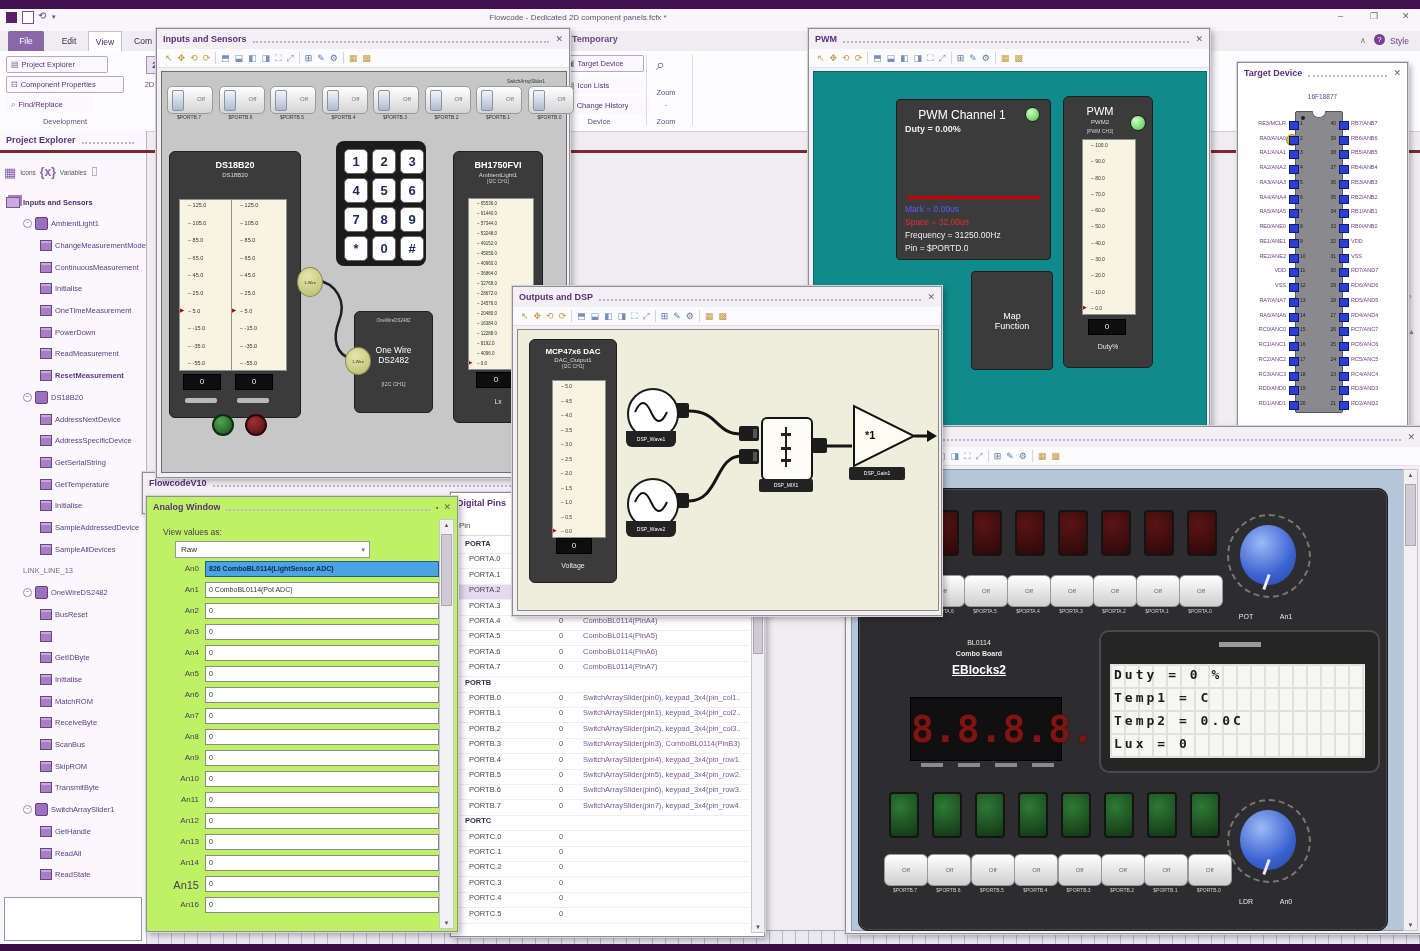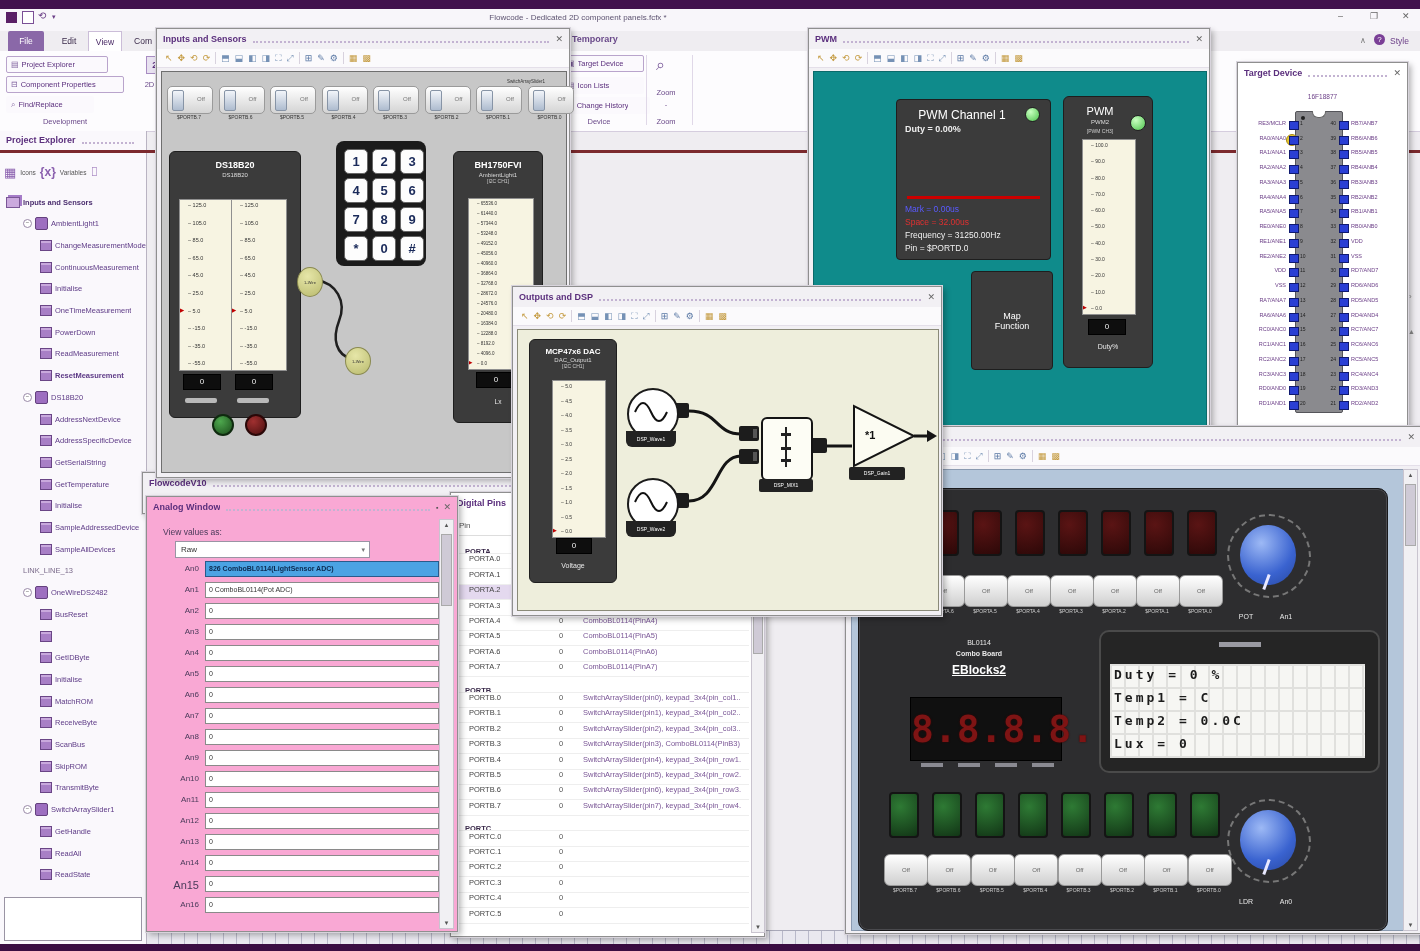"One Wire" div.ab { html: none -> <div> <div>OneWireDS2482</div> <div>One Wire</div> <div>DS2482</div> <div>[I2C CH1]</div> </div> }
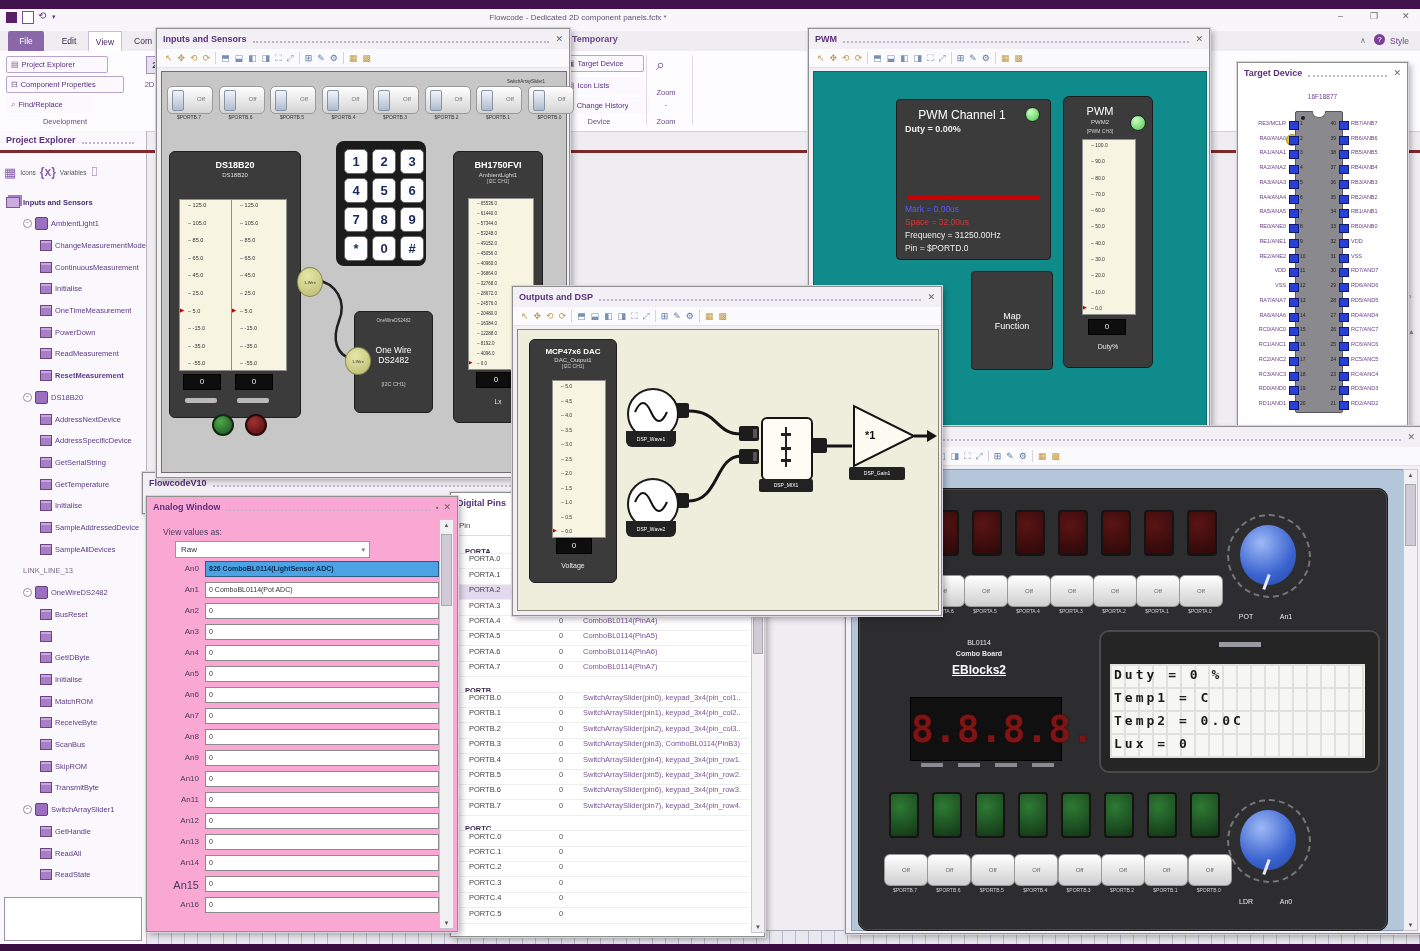"Analog Window" div.ab { background: #f9a8d4 -> #bef264 }
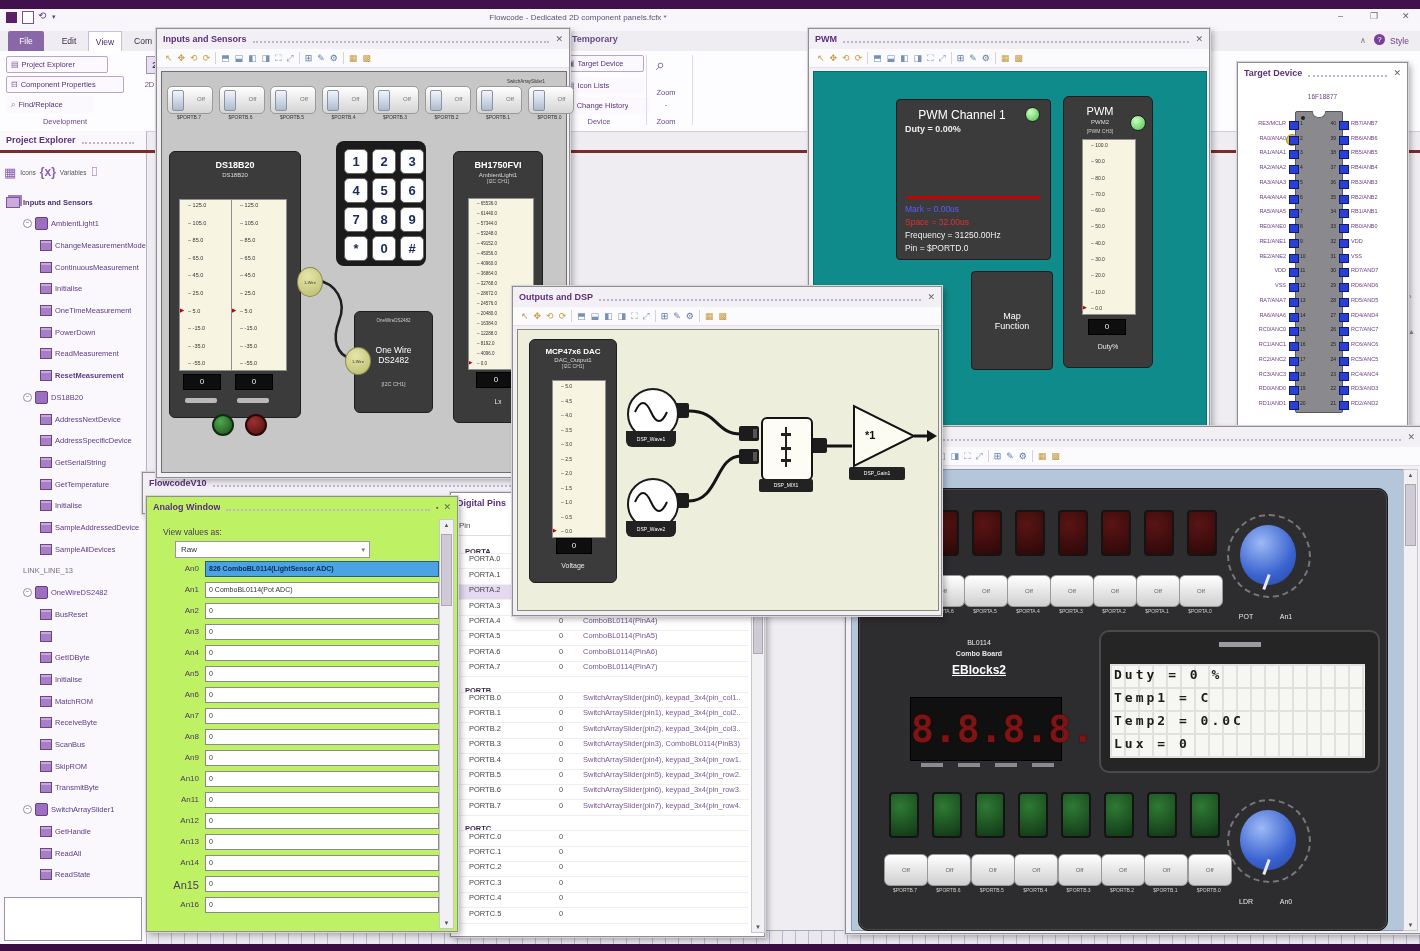"PORTA" .dpgrp { margin-top: 8px -> none }
